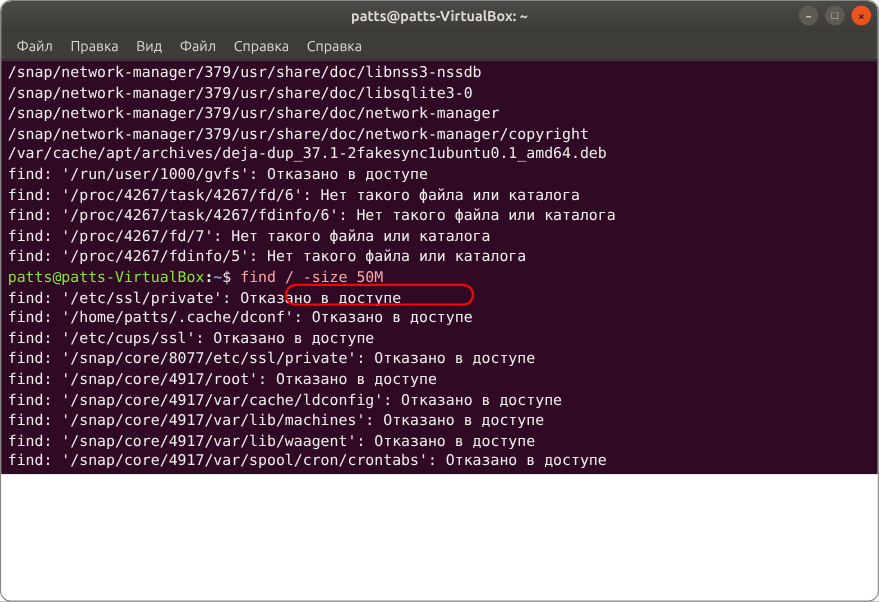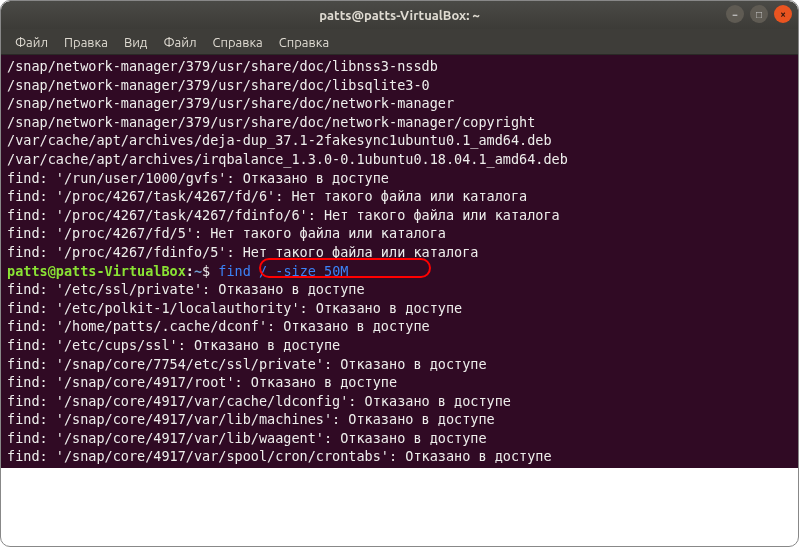"/var/cache/apt/archives/irqbalance_1.3.0" div.line { html: <div>/var/cache/apt/archives/irqbalance_1.3.0-0.1ubuntu0.18.04.1_amd64.deb</div> -> none }
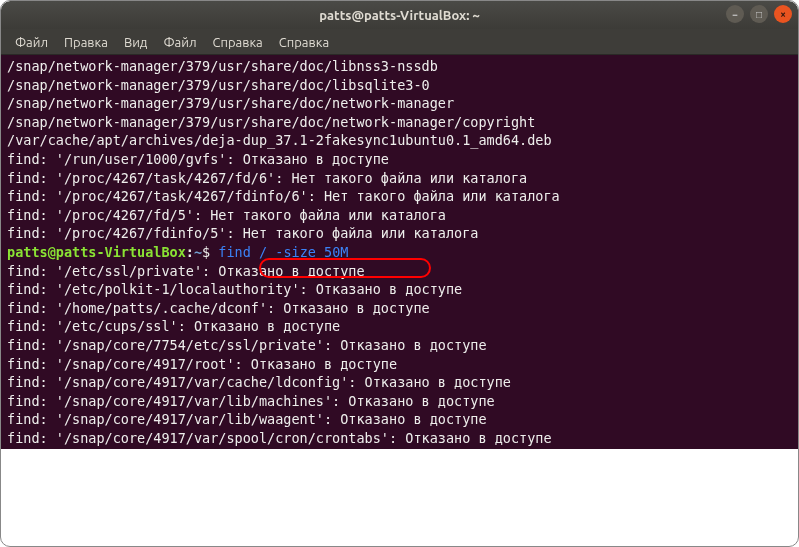"find: '/proc/4267/fd/5': Нет такого" div.line { text: '/proc/4267/fd/5' -> '/proc/4267/fd/7' }
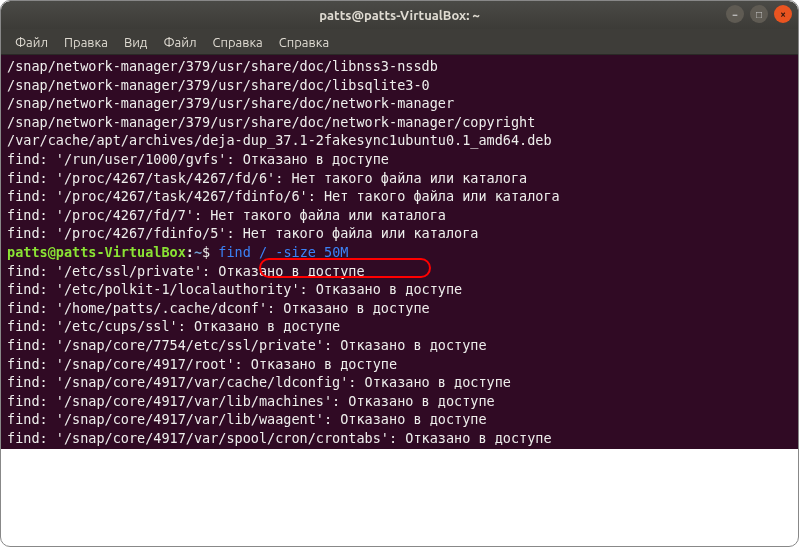"patts@patts-VirtualBox" .prompt-user { font-weight: bold -> normal }
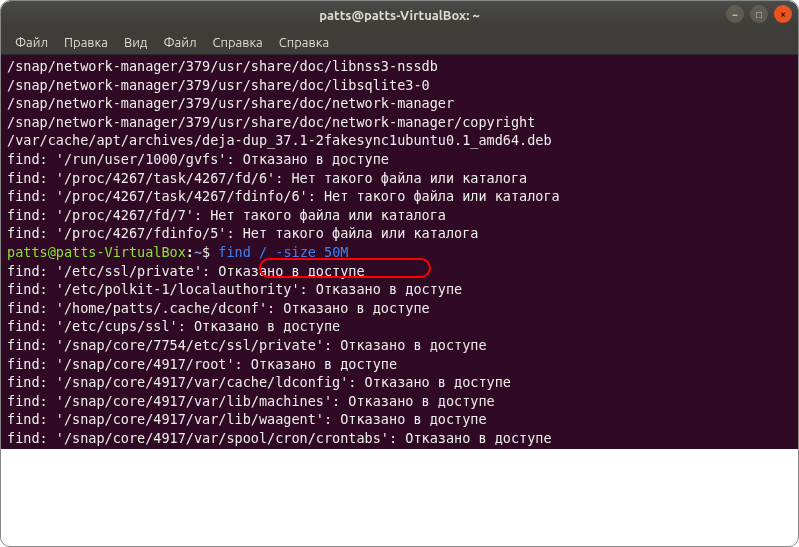"find / -size 50M" .cmd { color: #3b82f6 -> #fca5a5 }
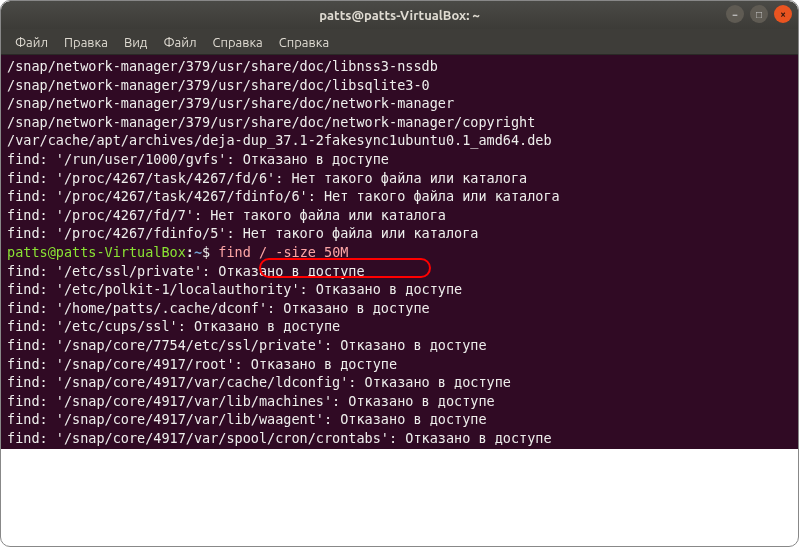"find: '/etc/polkit-1/localauthority':" div.line { html: <div>find: '/etc/polkit-1/localauthority': Отказано в доступе</div> -> none }
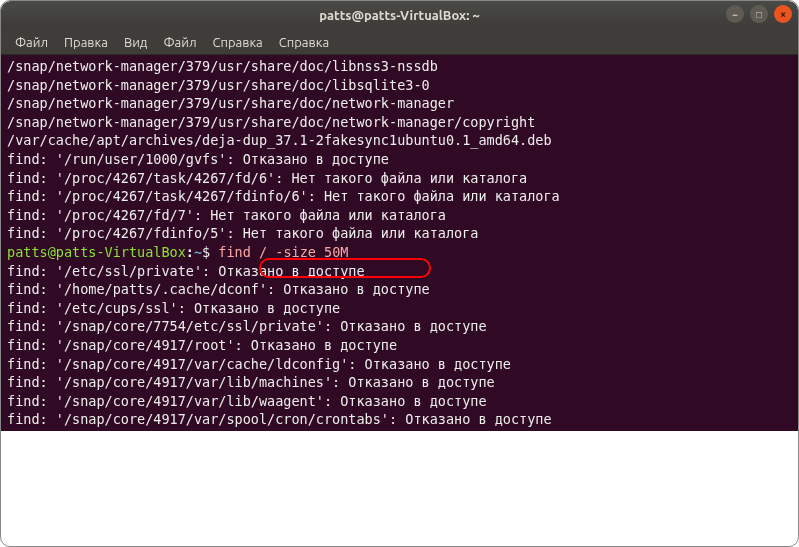"find: '/snap/core/7754/etc/ssl/private':" div.line { text: '/snap/core/7754/etc/ssl/private' -> '/snap/core/8077/etc/ssl/private' }
